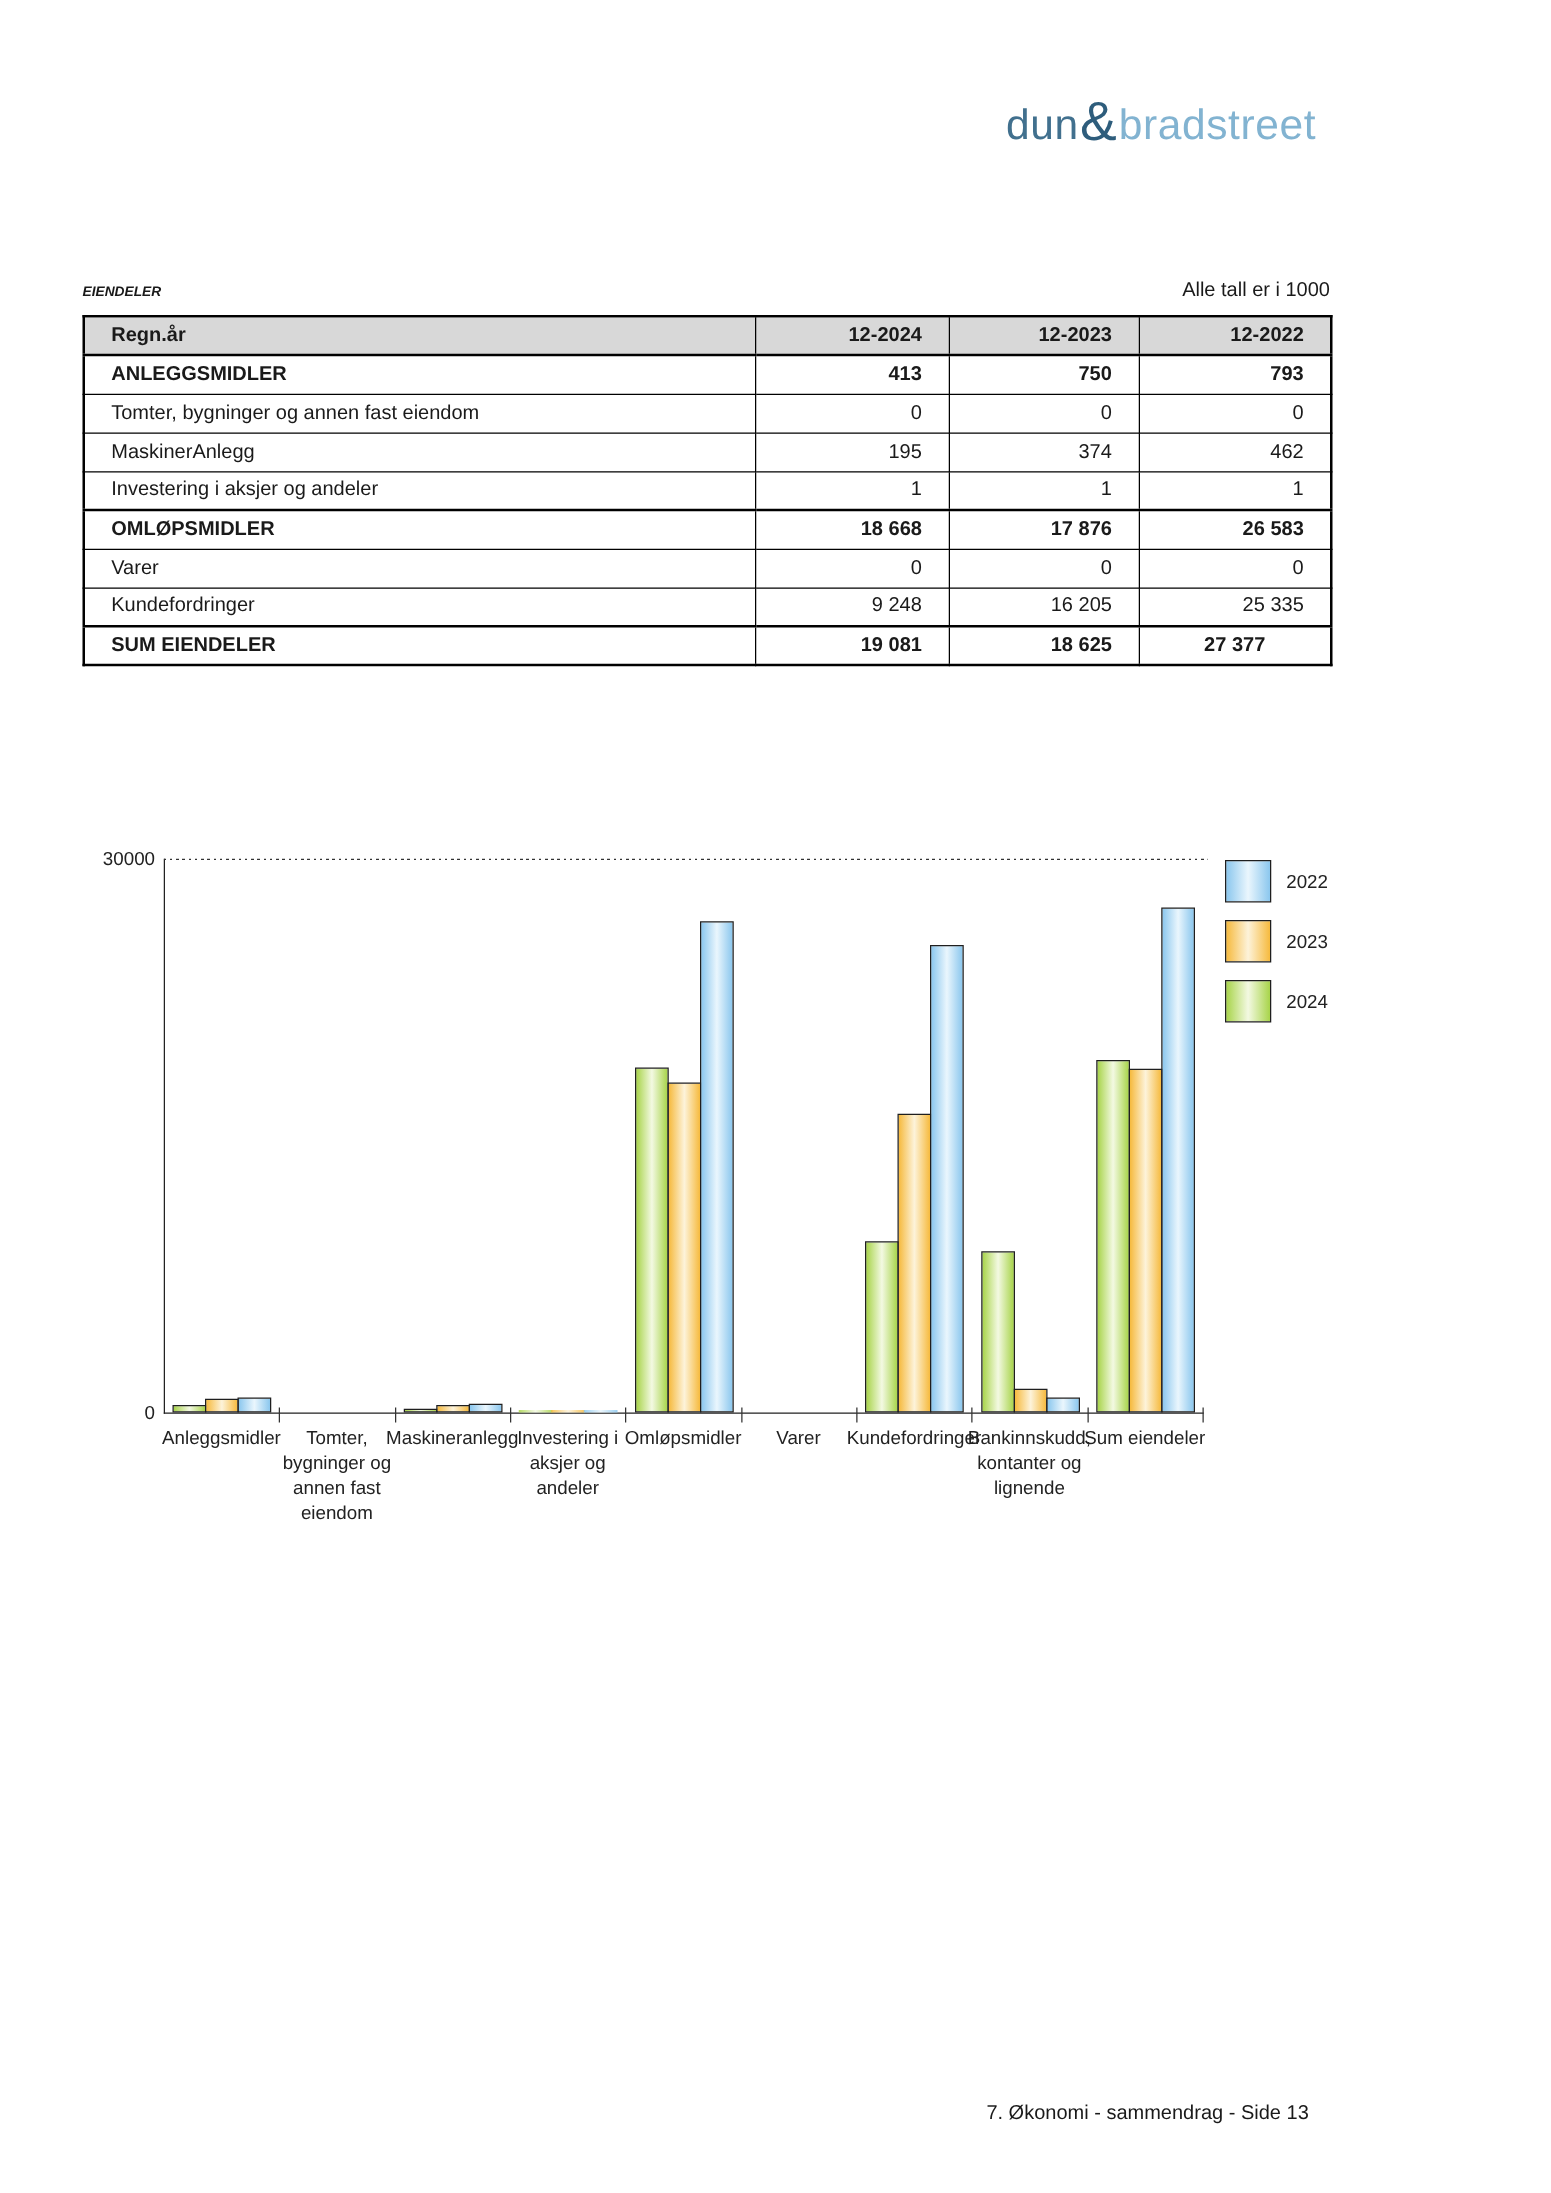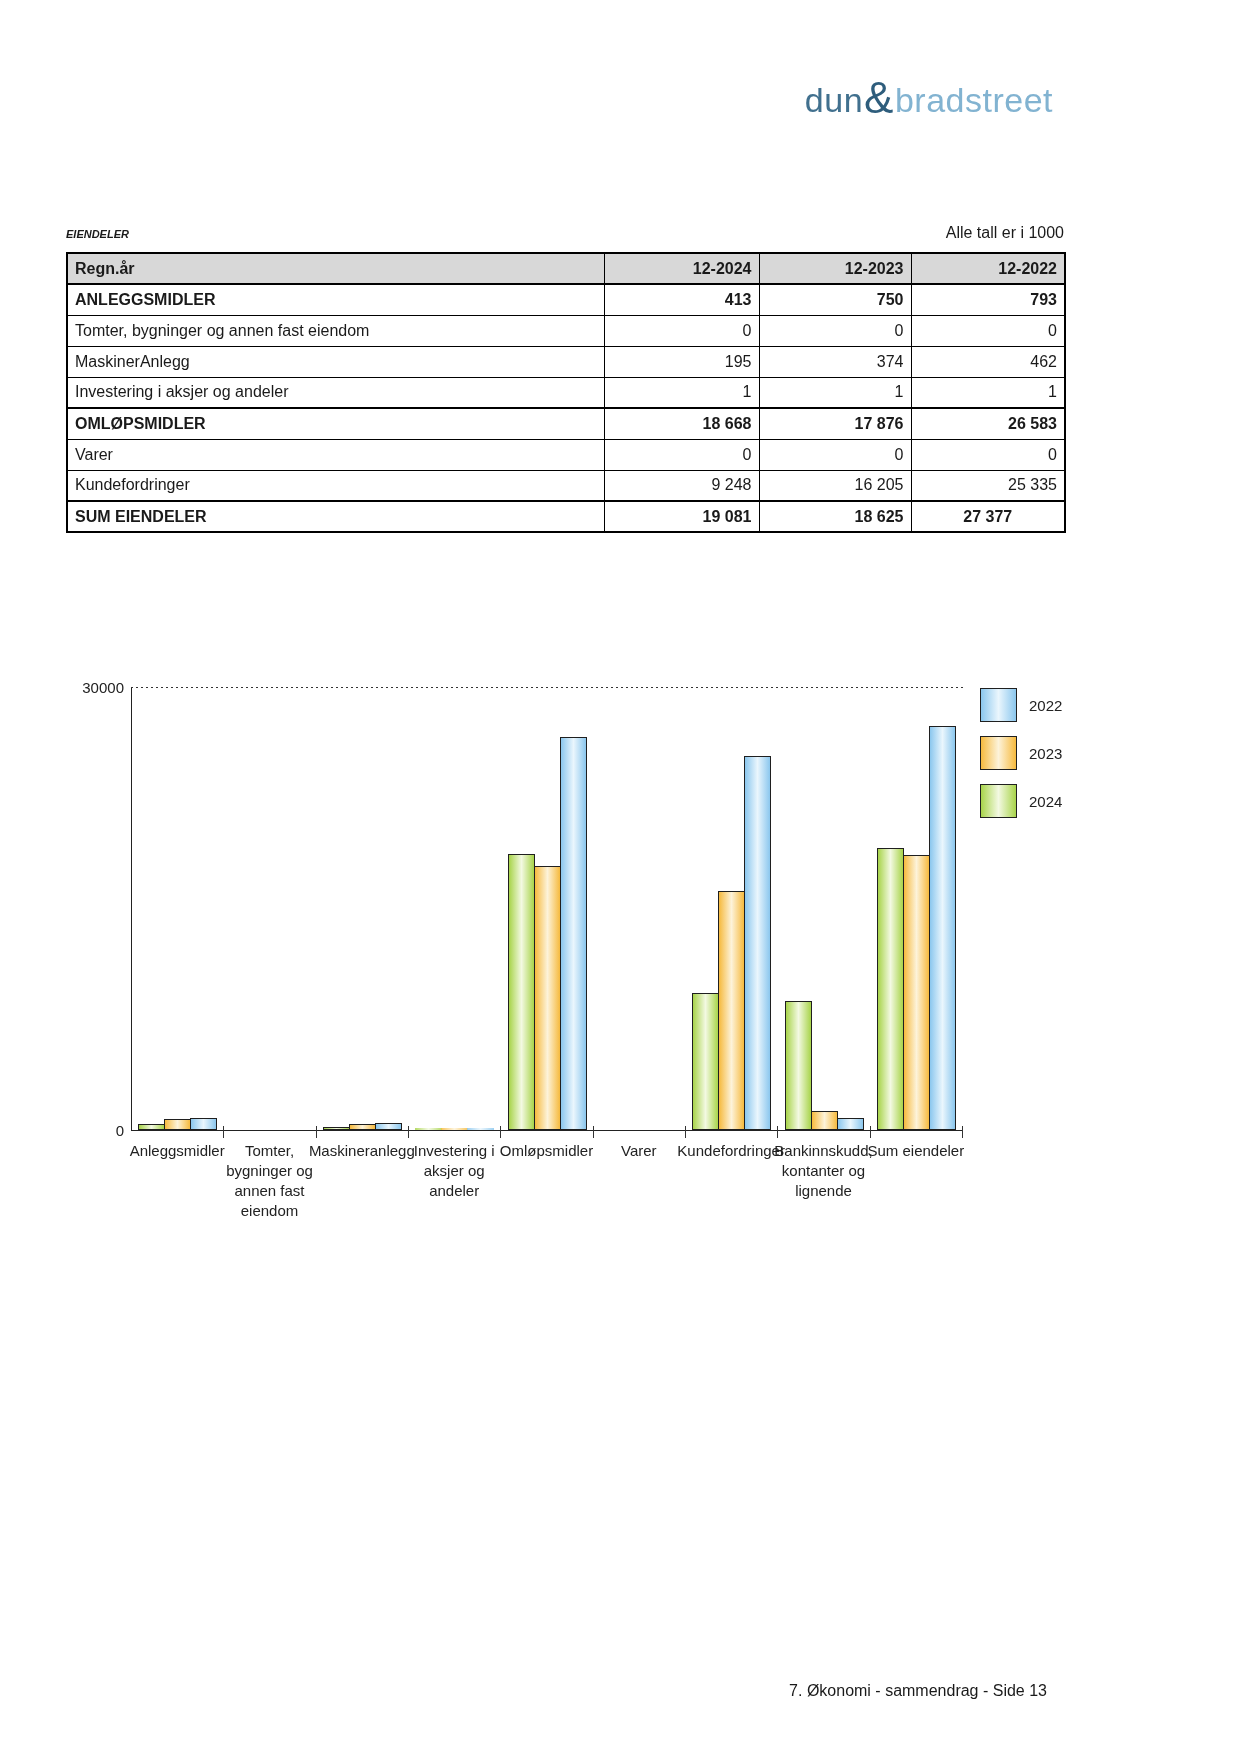"Regn.år" table.assets th, table.assets td { padding: 0 7px -> 0 21px }
